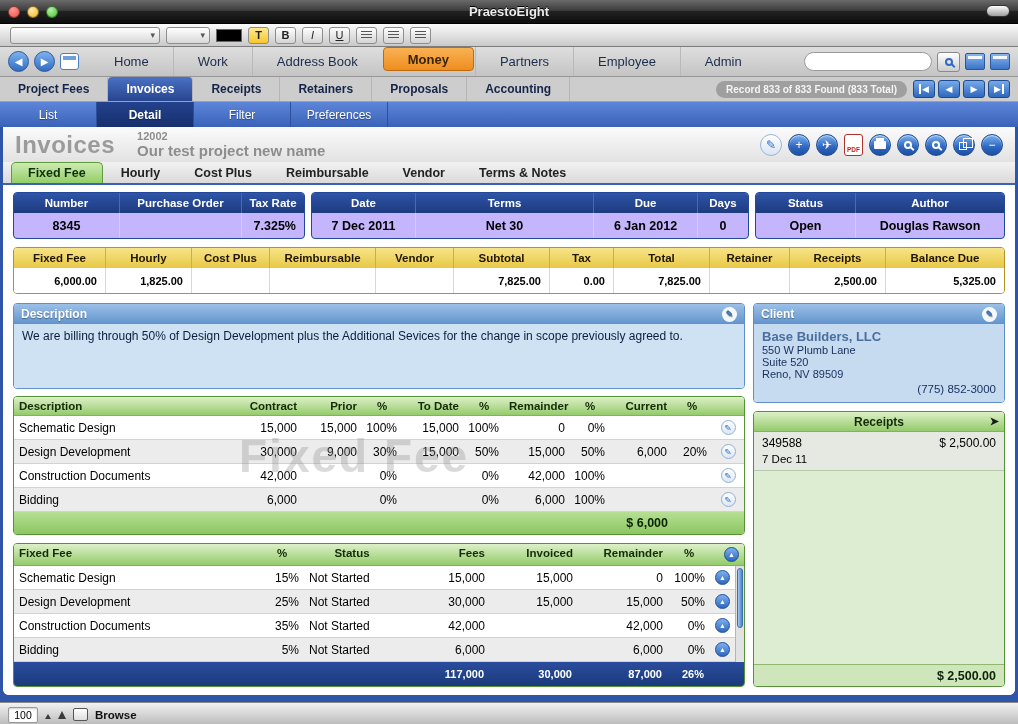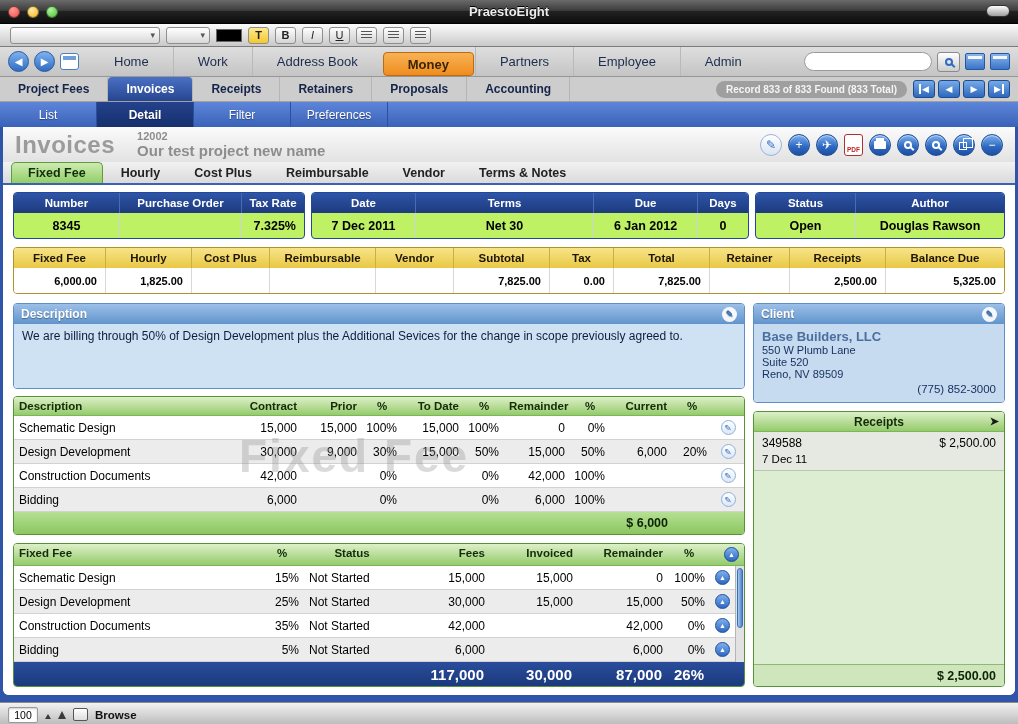"Home" .navtabs { align-items: flex-end -> flex-start }
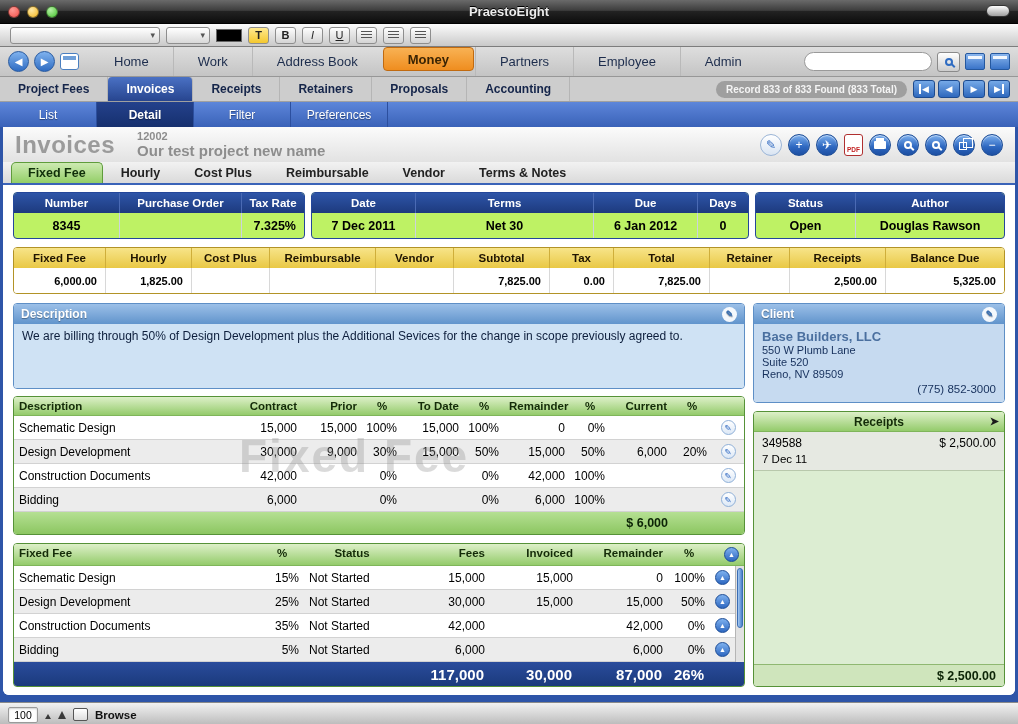"Number" .igroup { background: #bef264 -> #c4b5fd }
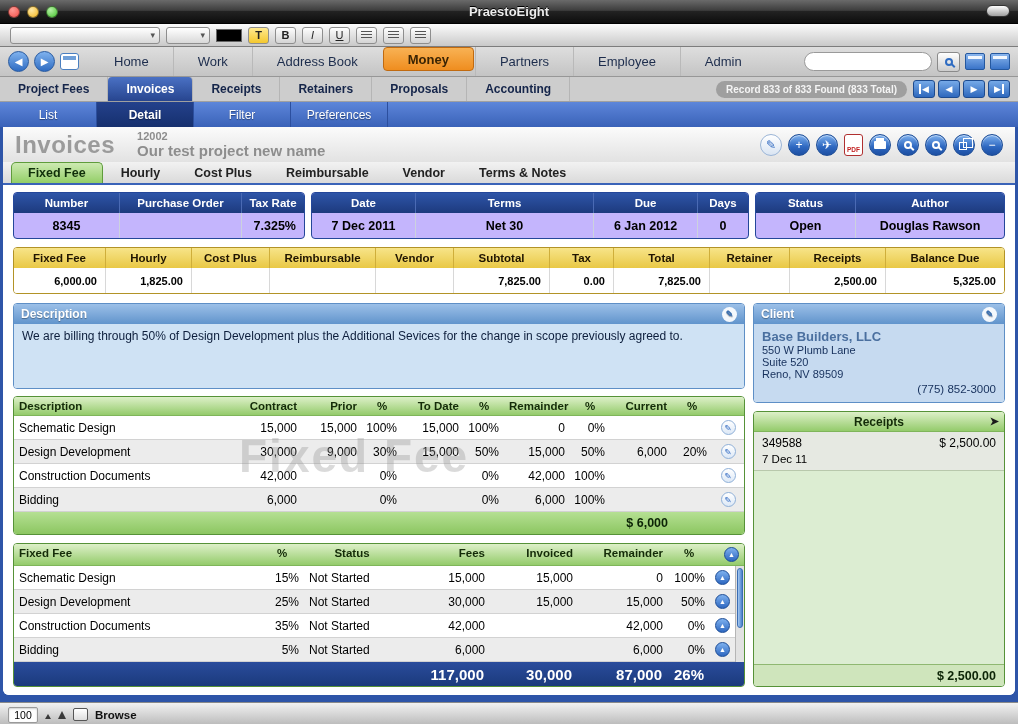"117,000" .fffooter .c { font-size: 15px -> 11px }
